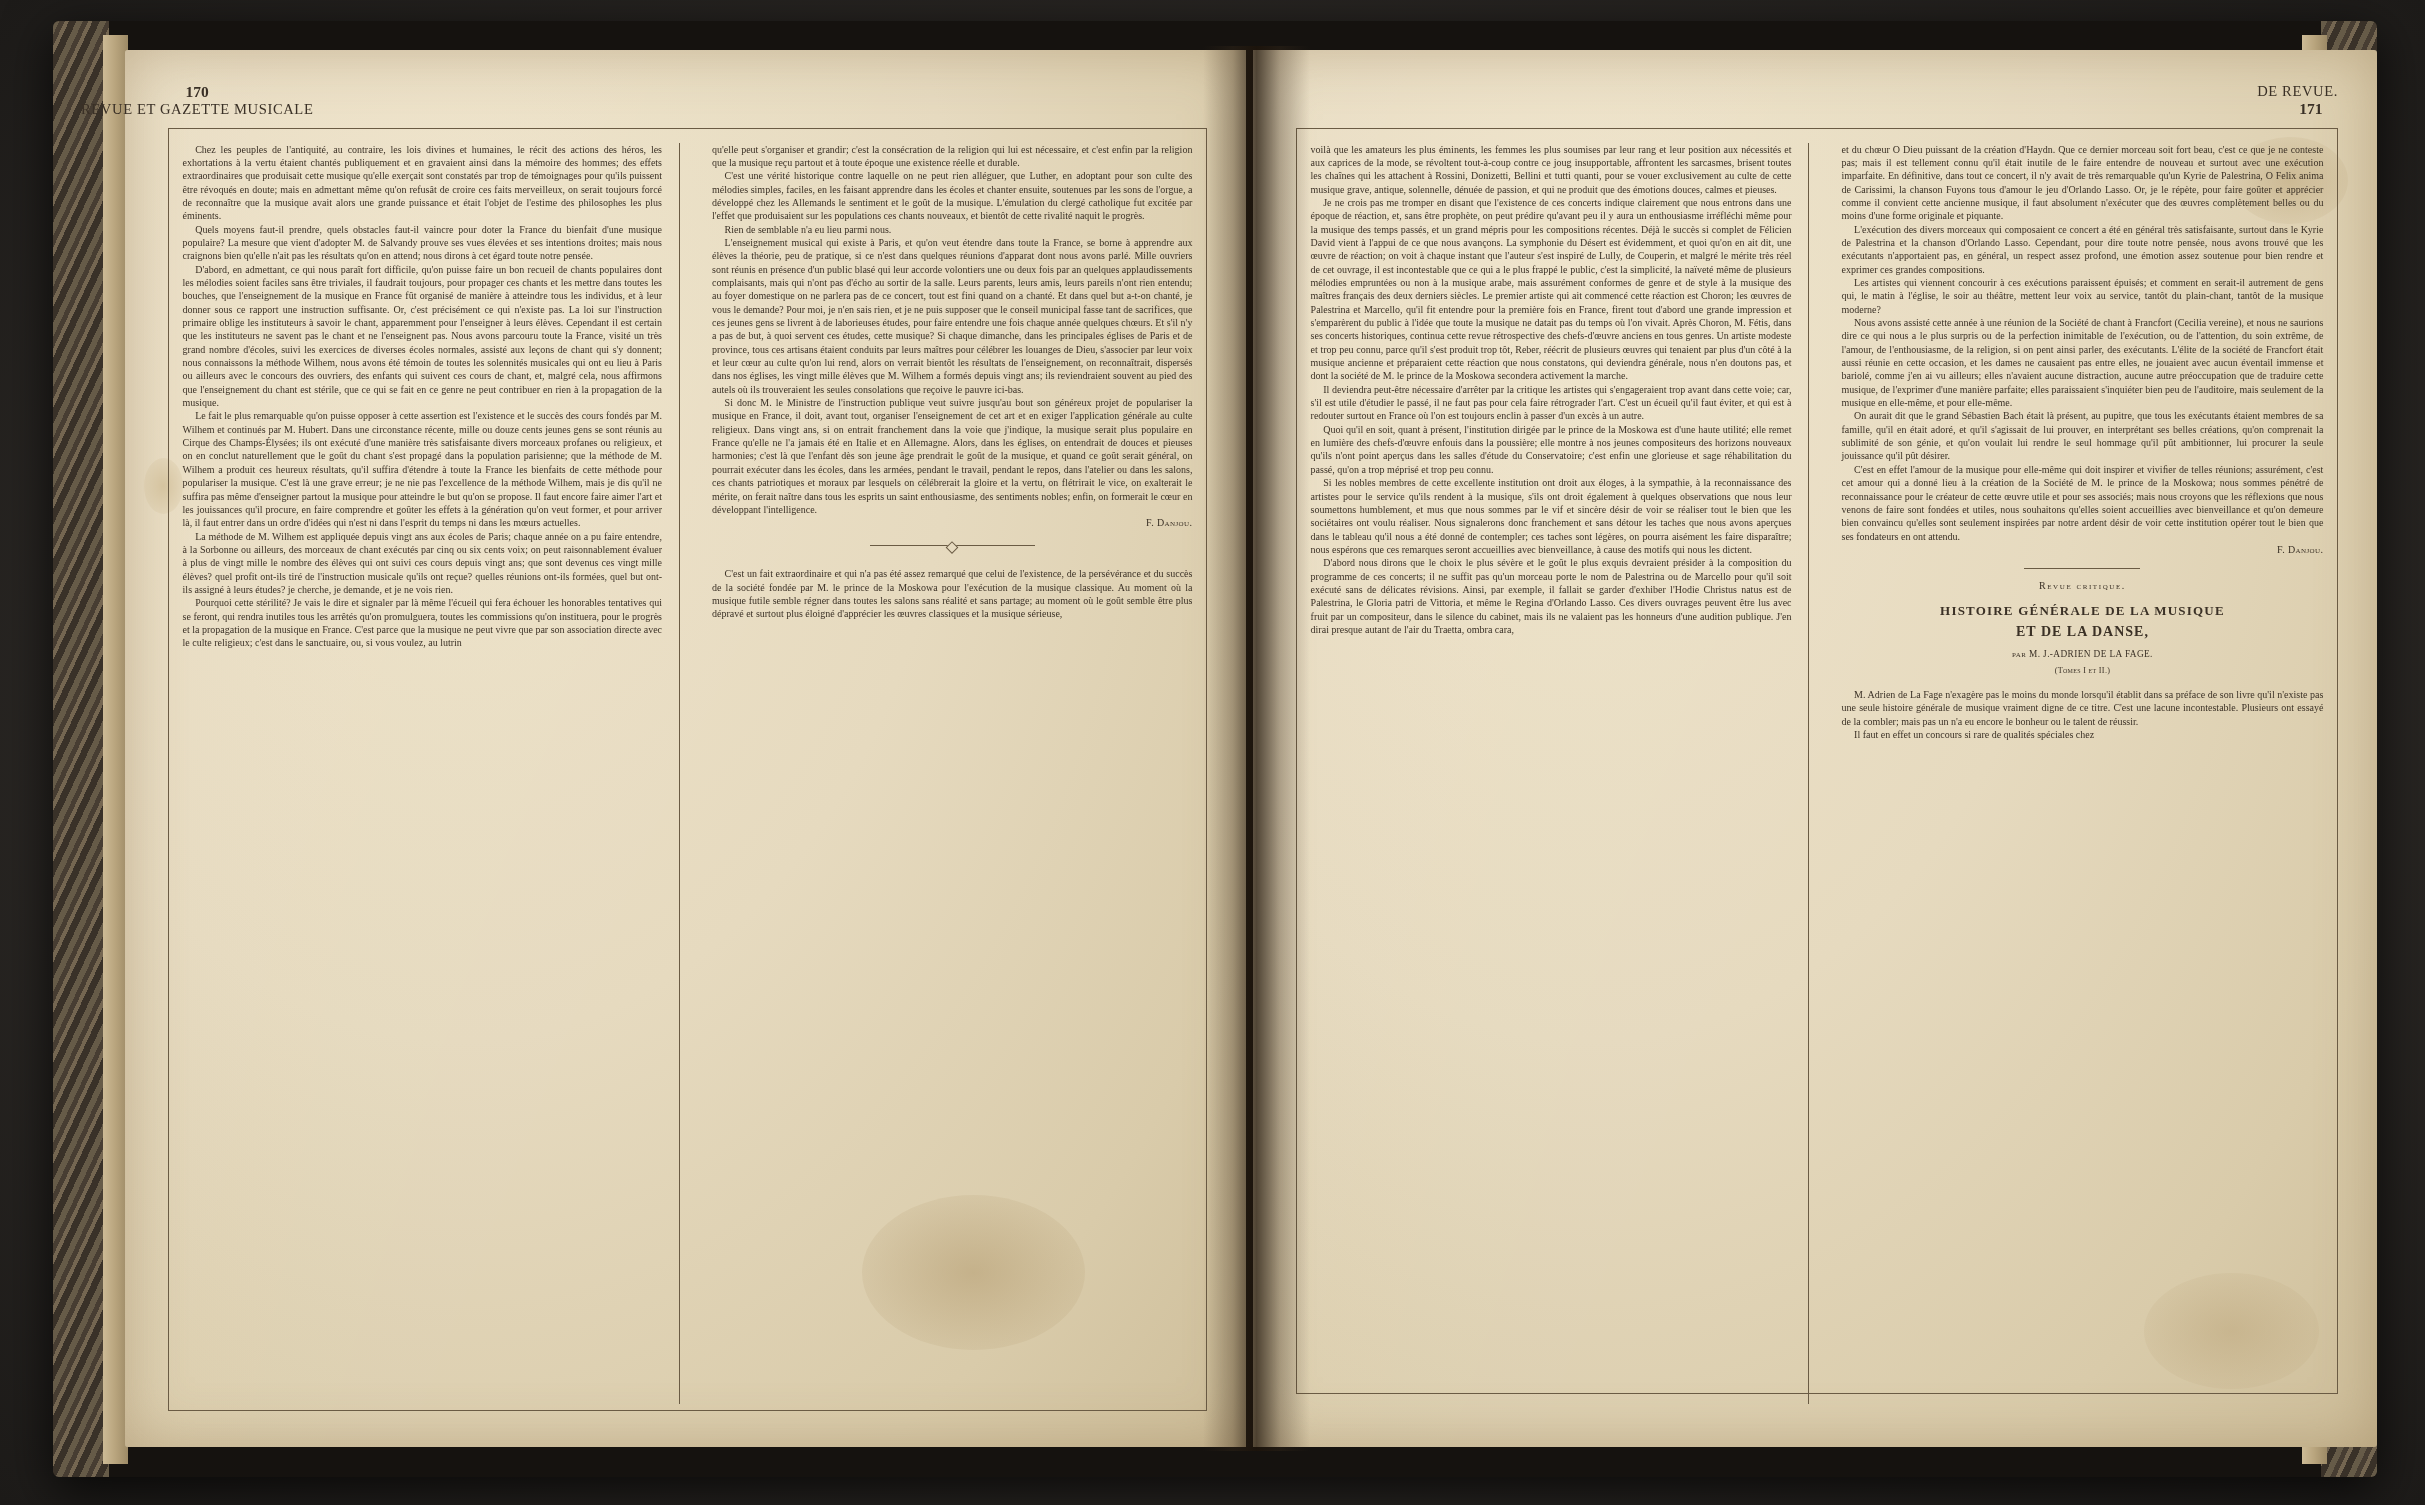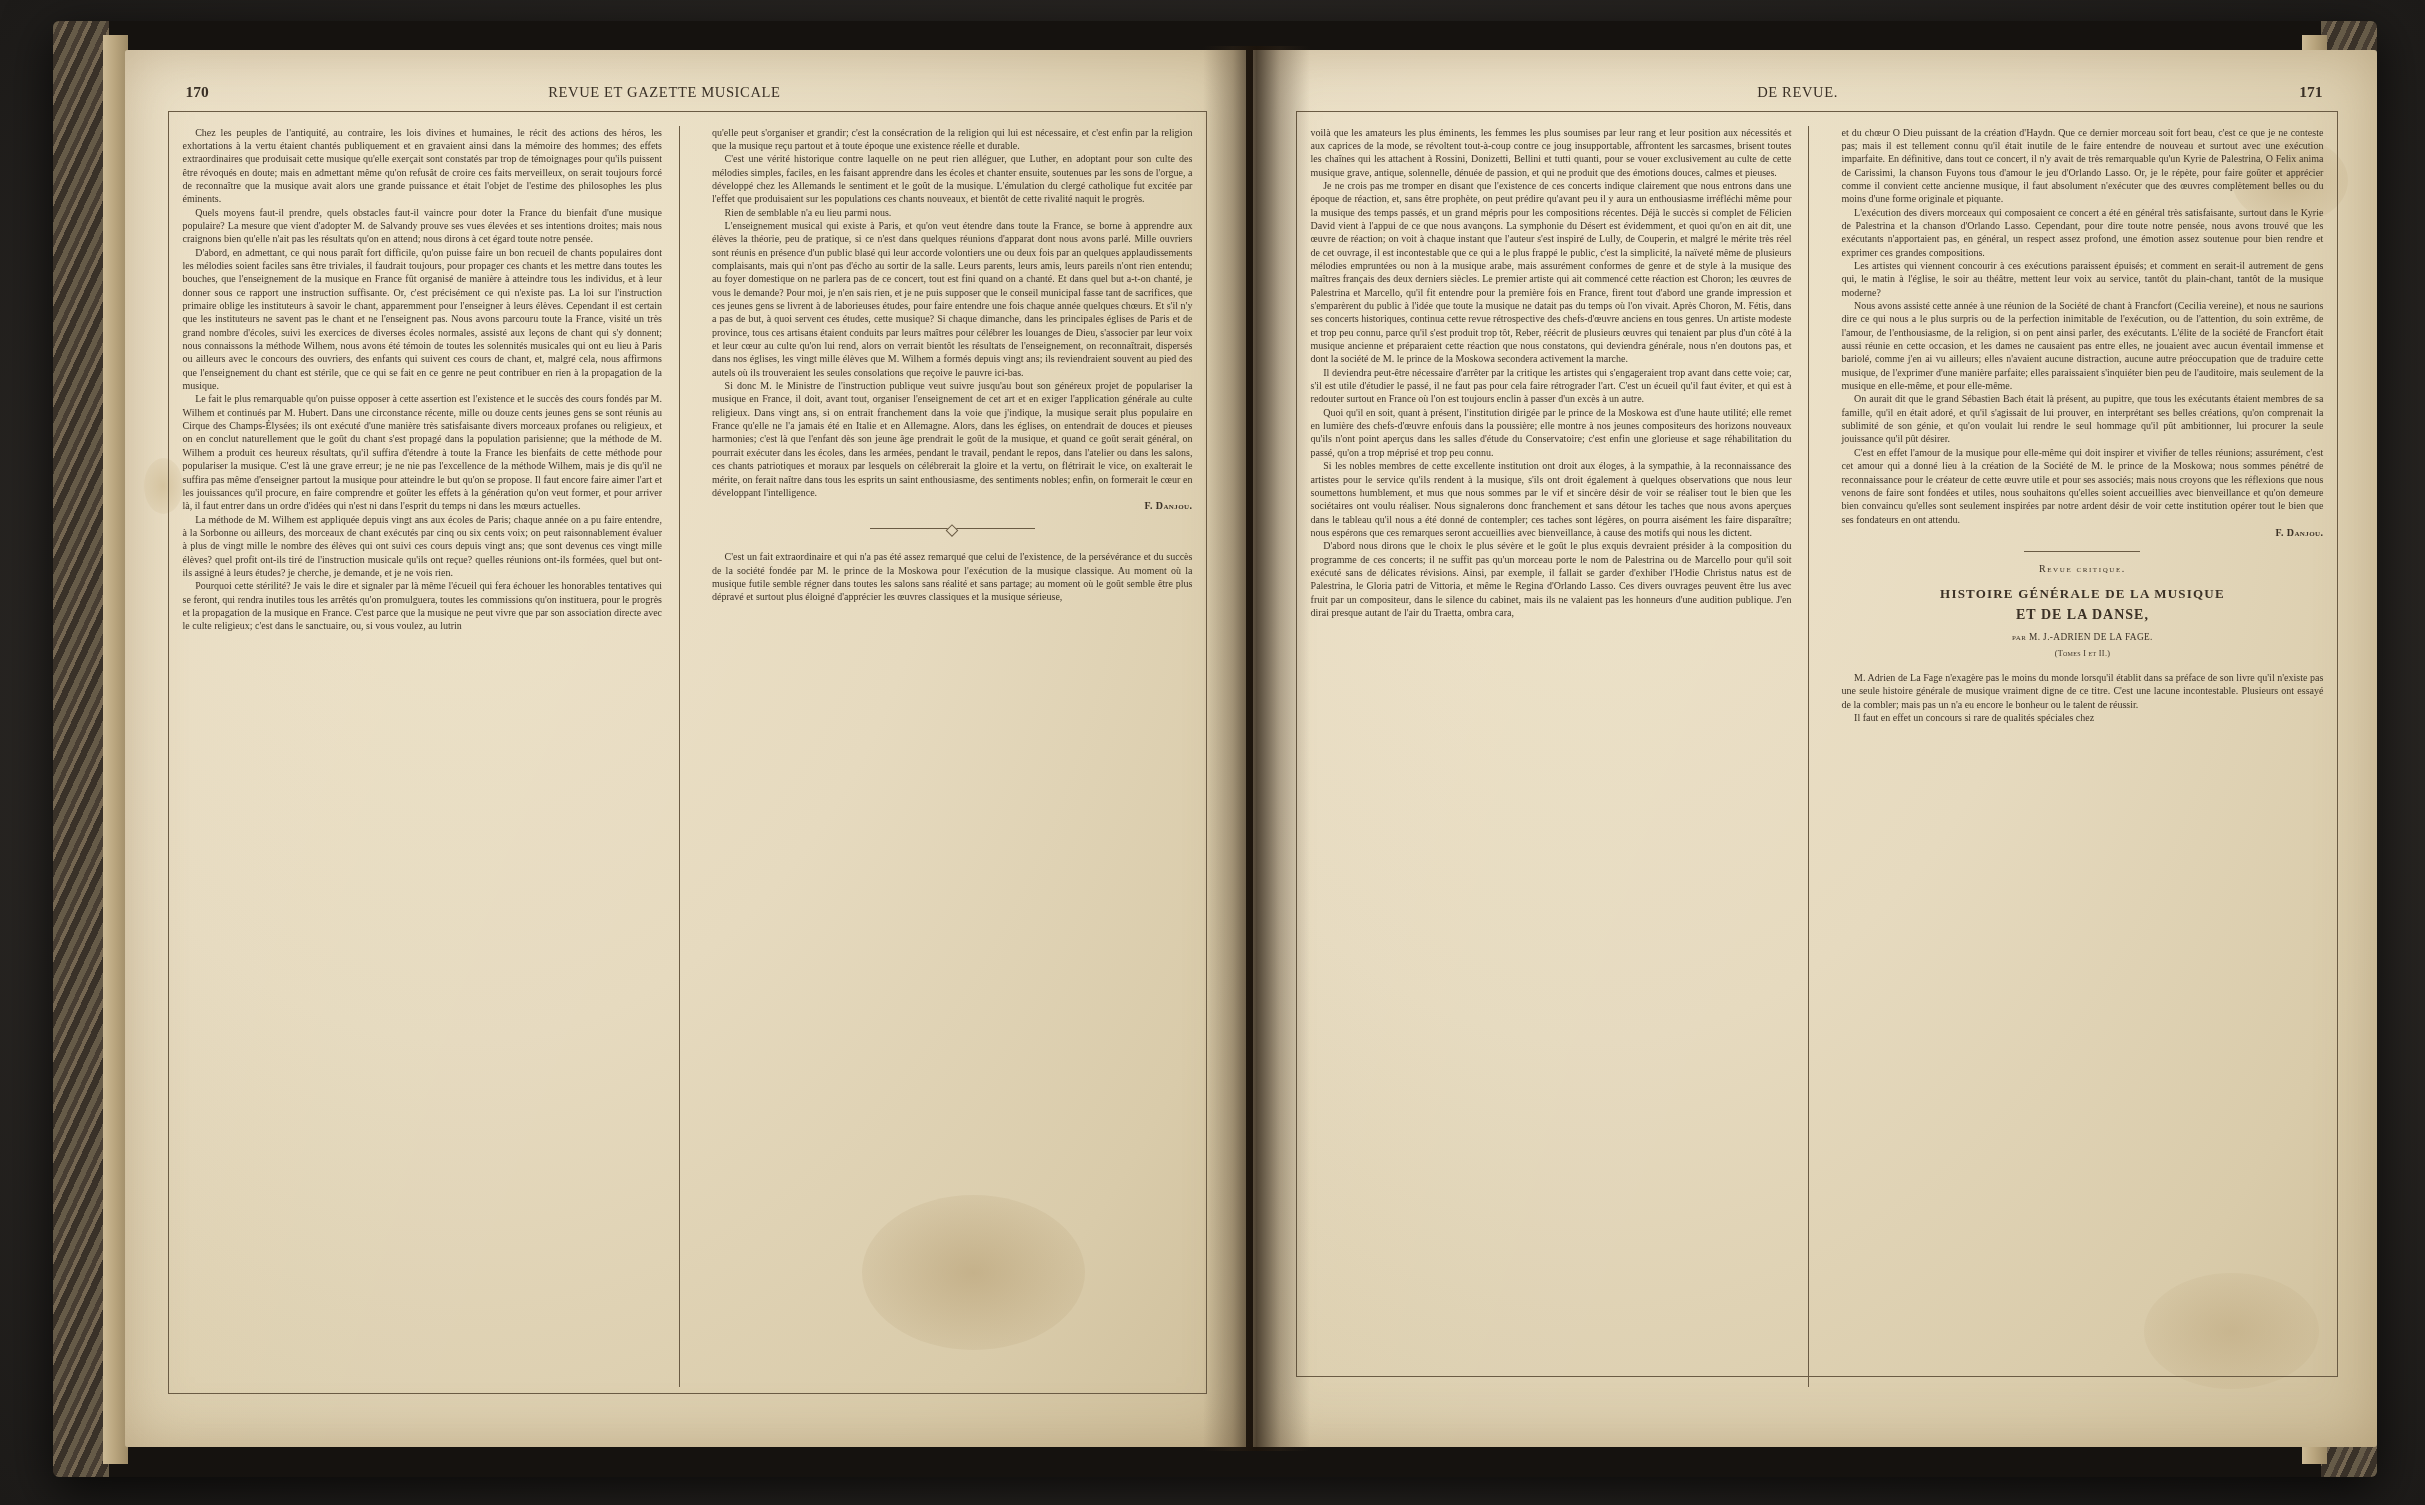"170" .runhead { flex-direction: none -> column }
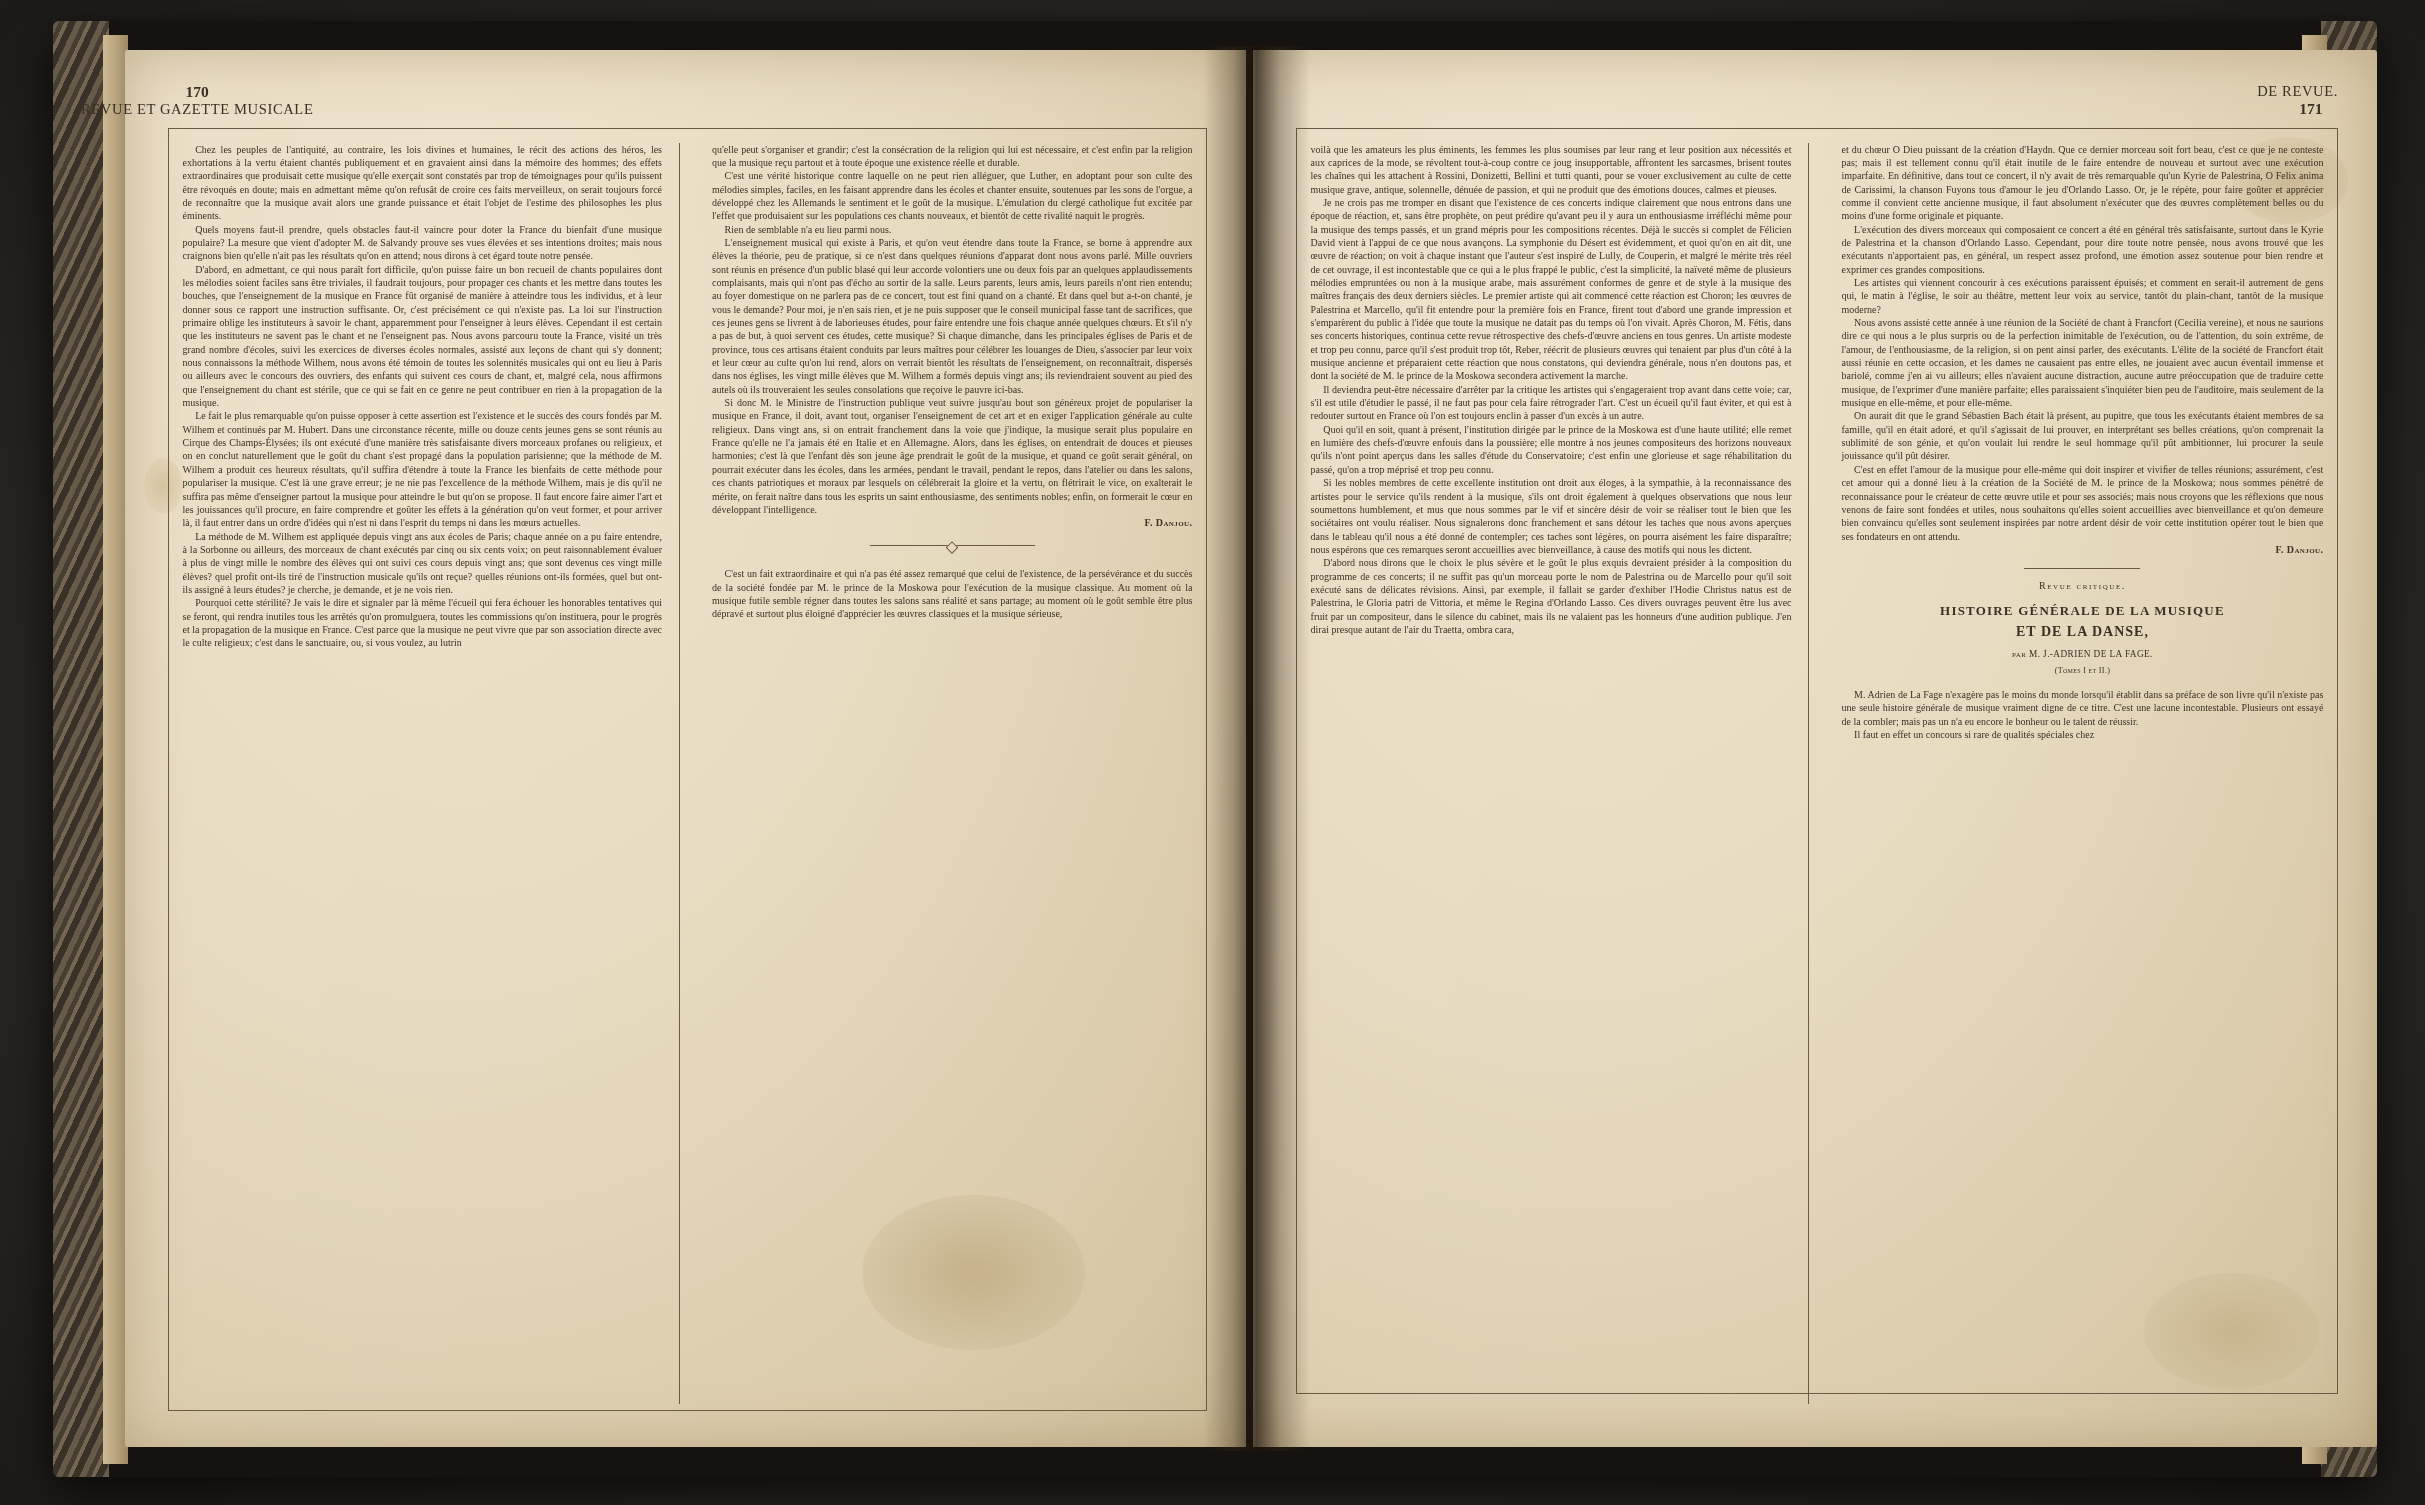"F. Danjou." .sig { font-weight: bold -> none }
